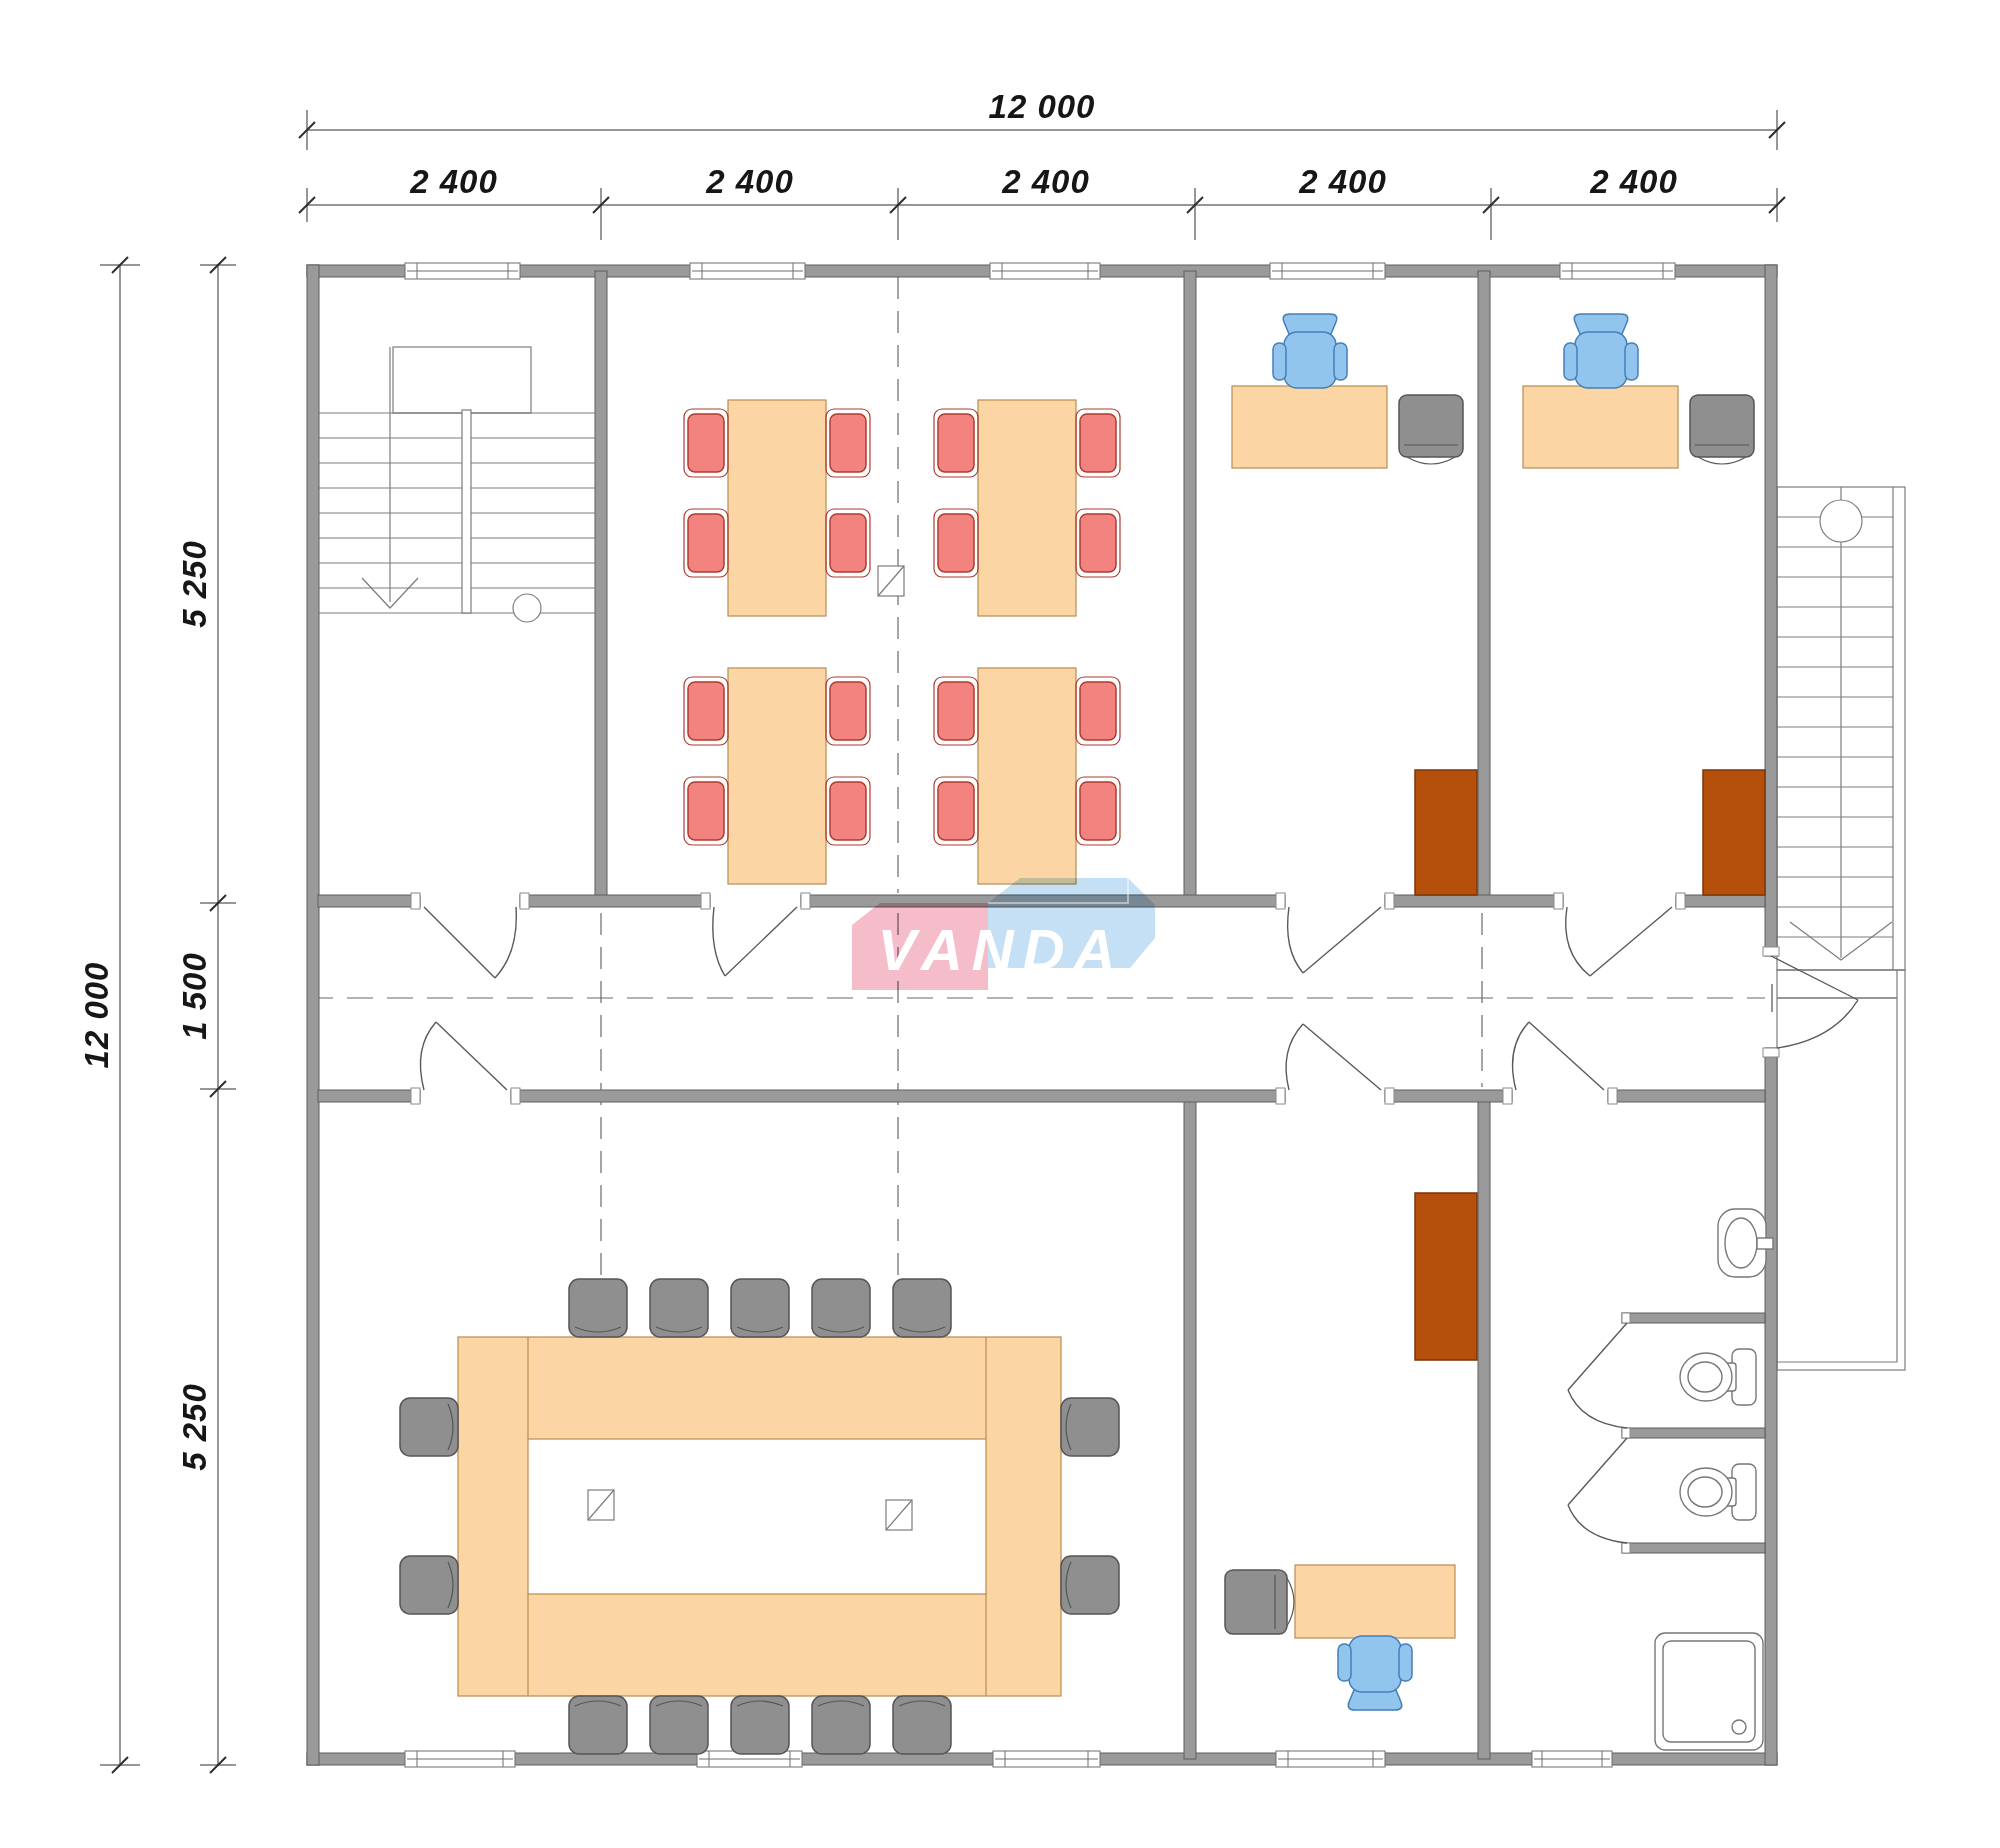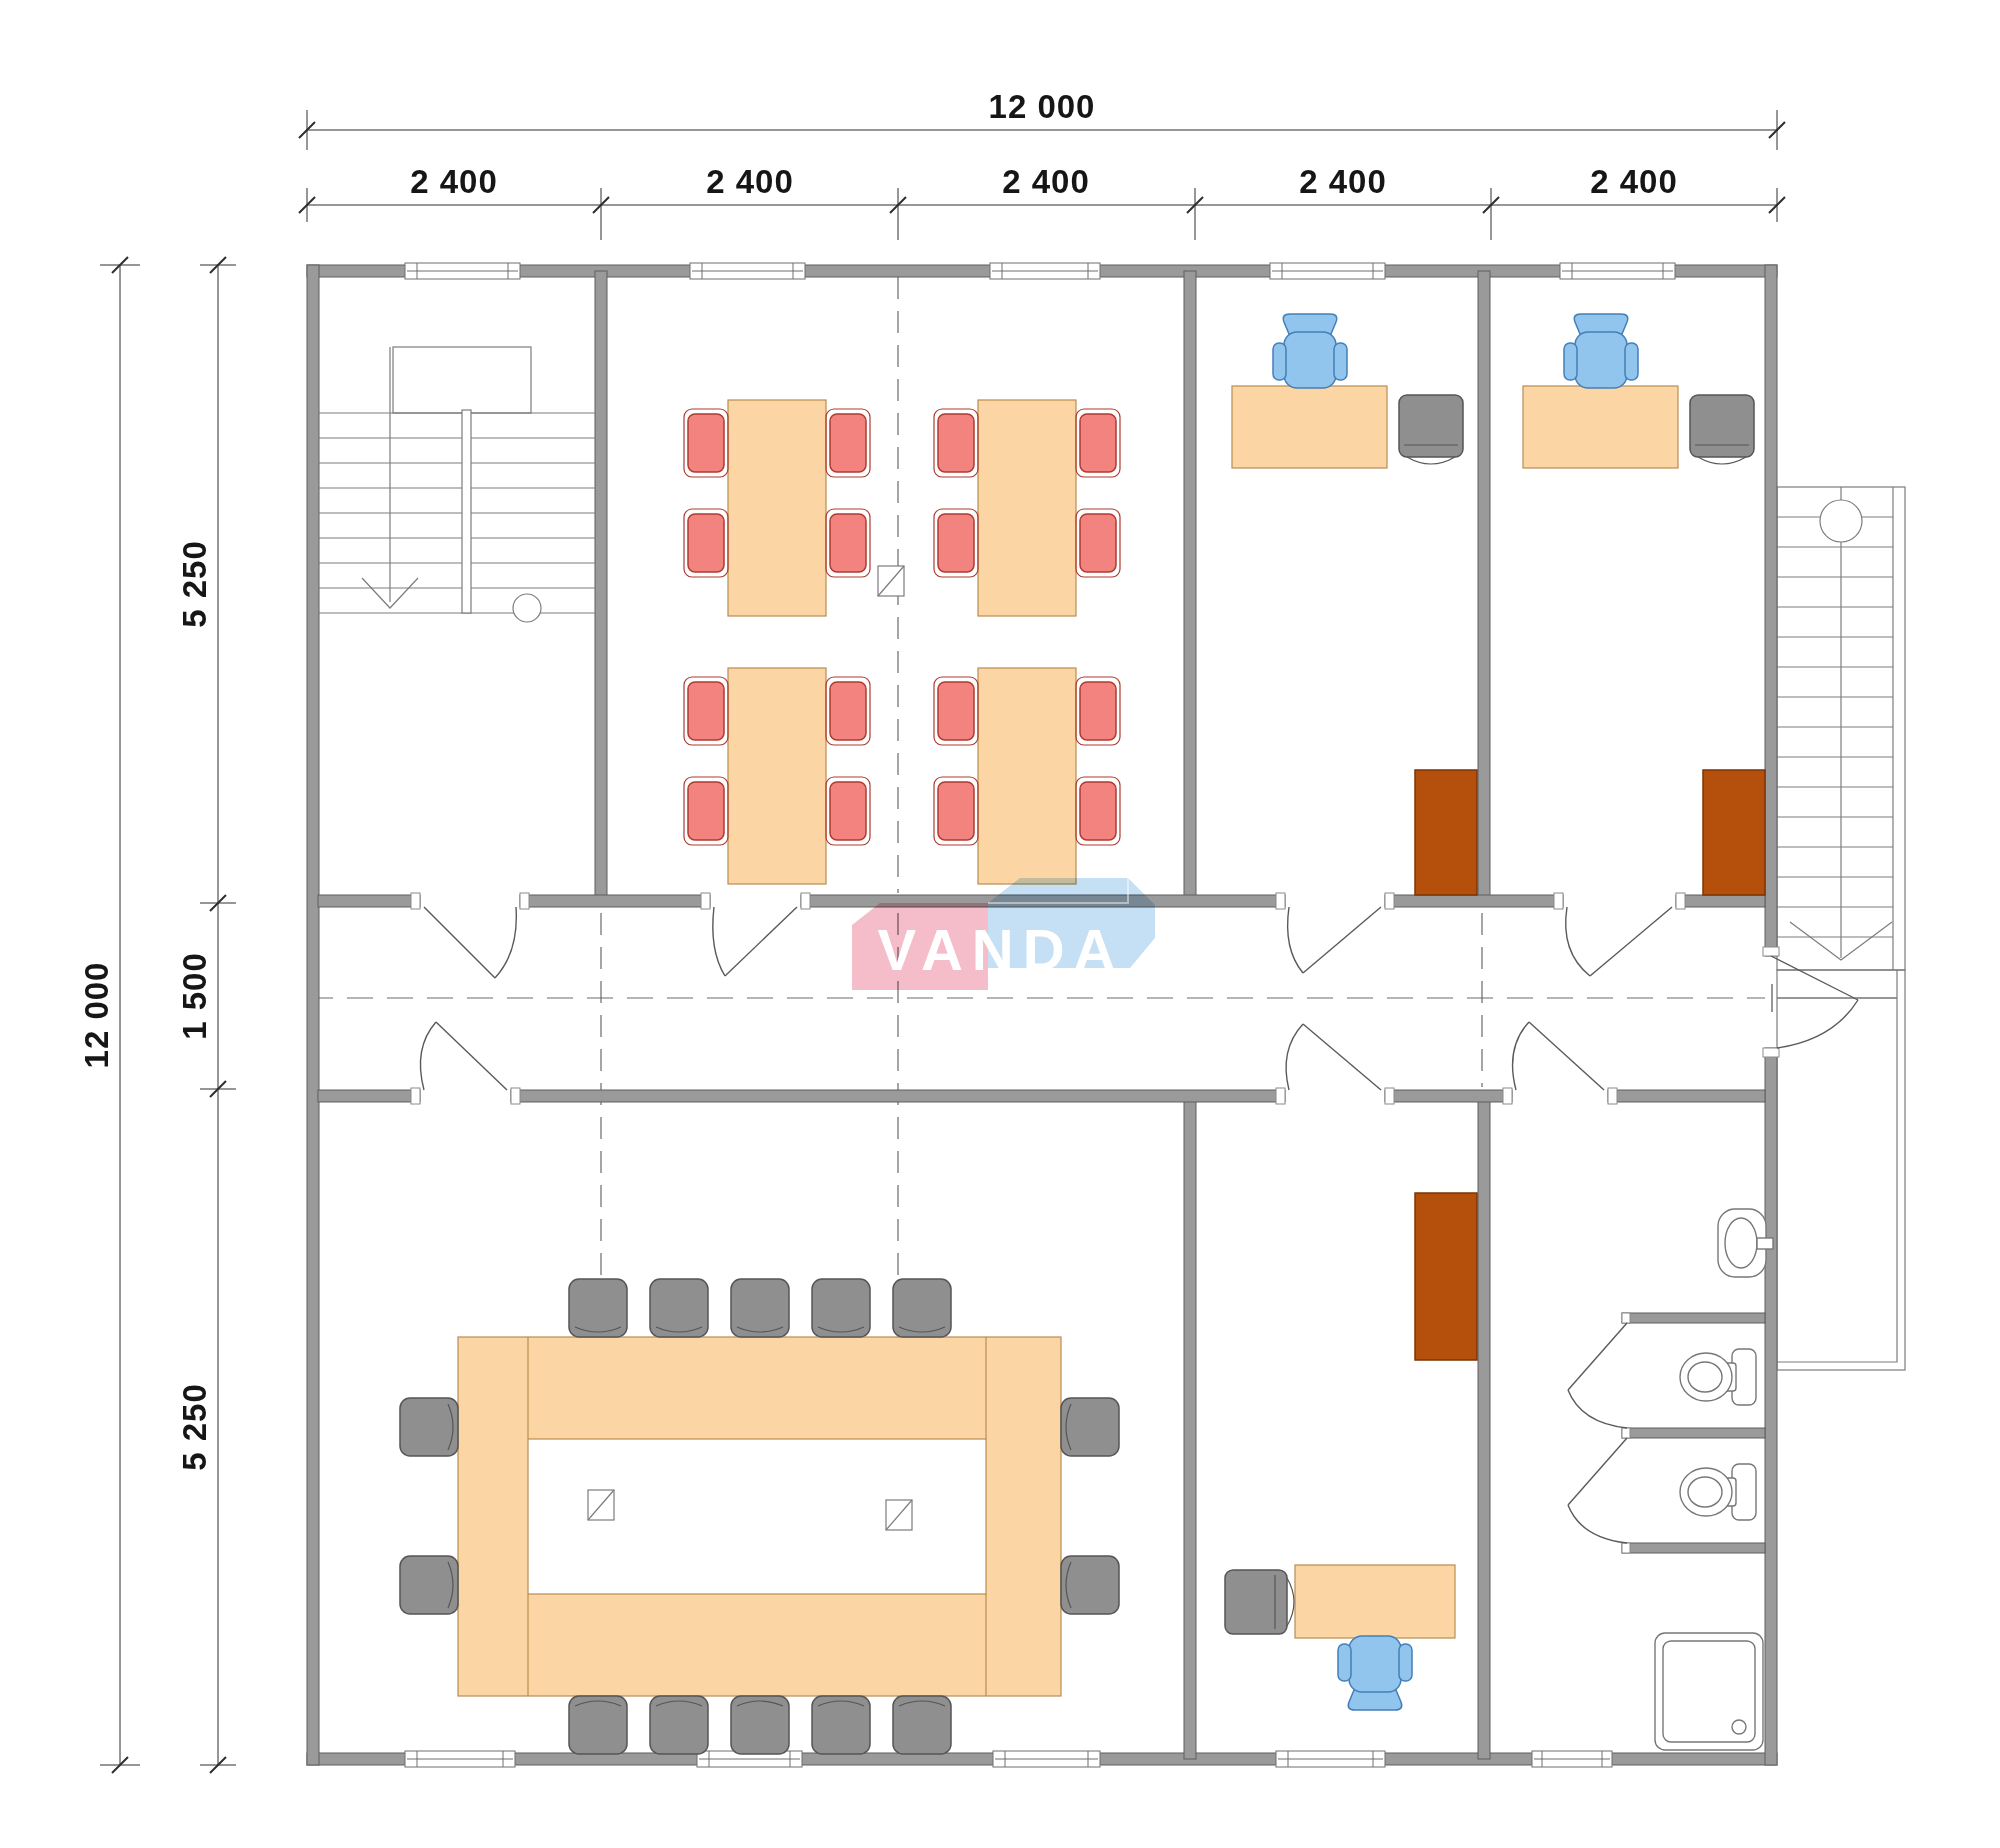"12 000" .stage { font-style: none -> italic }
